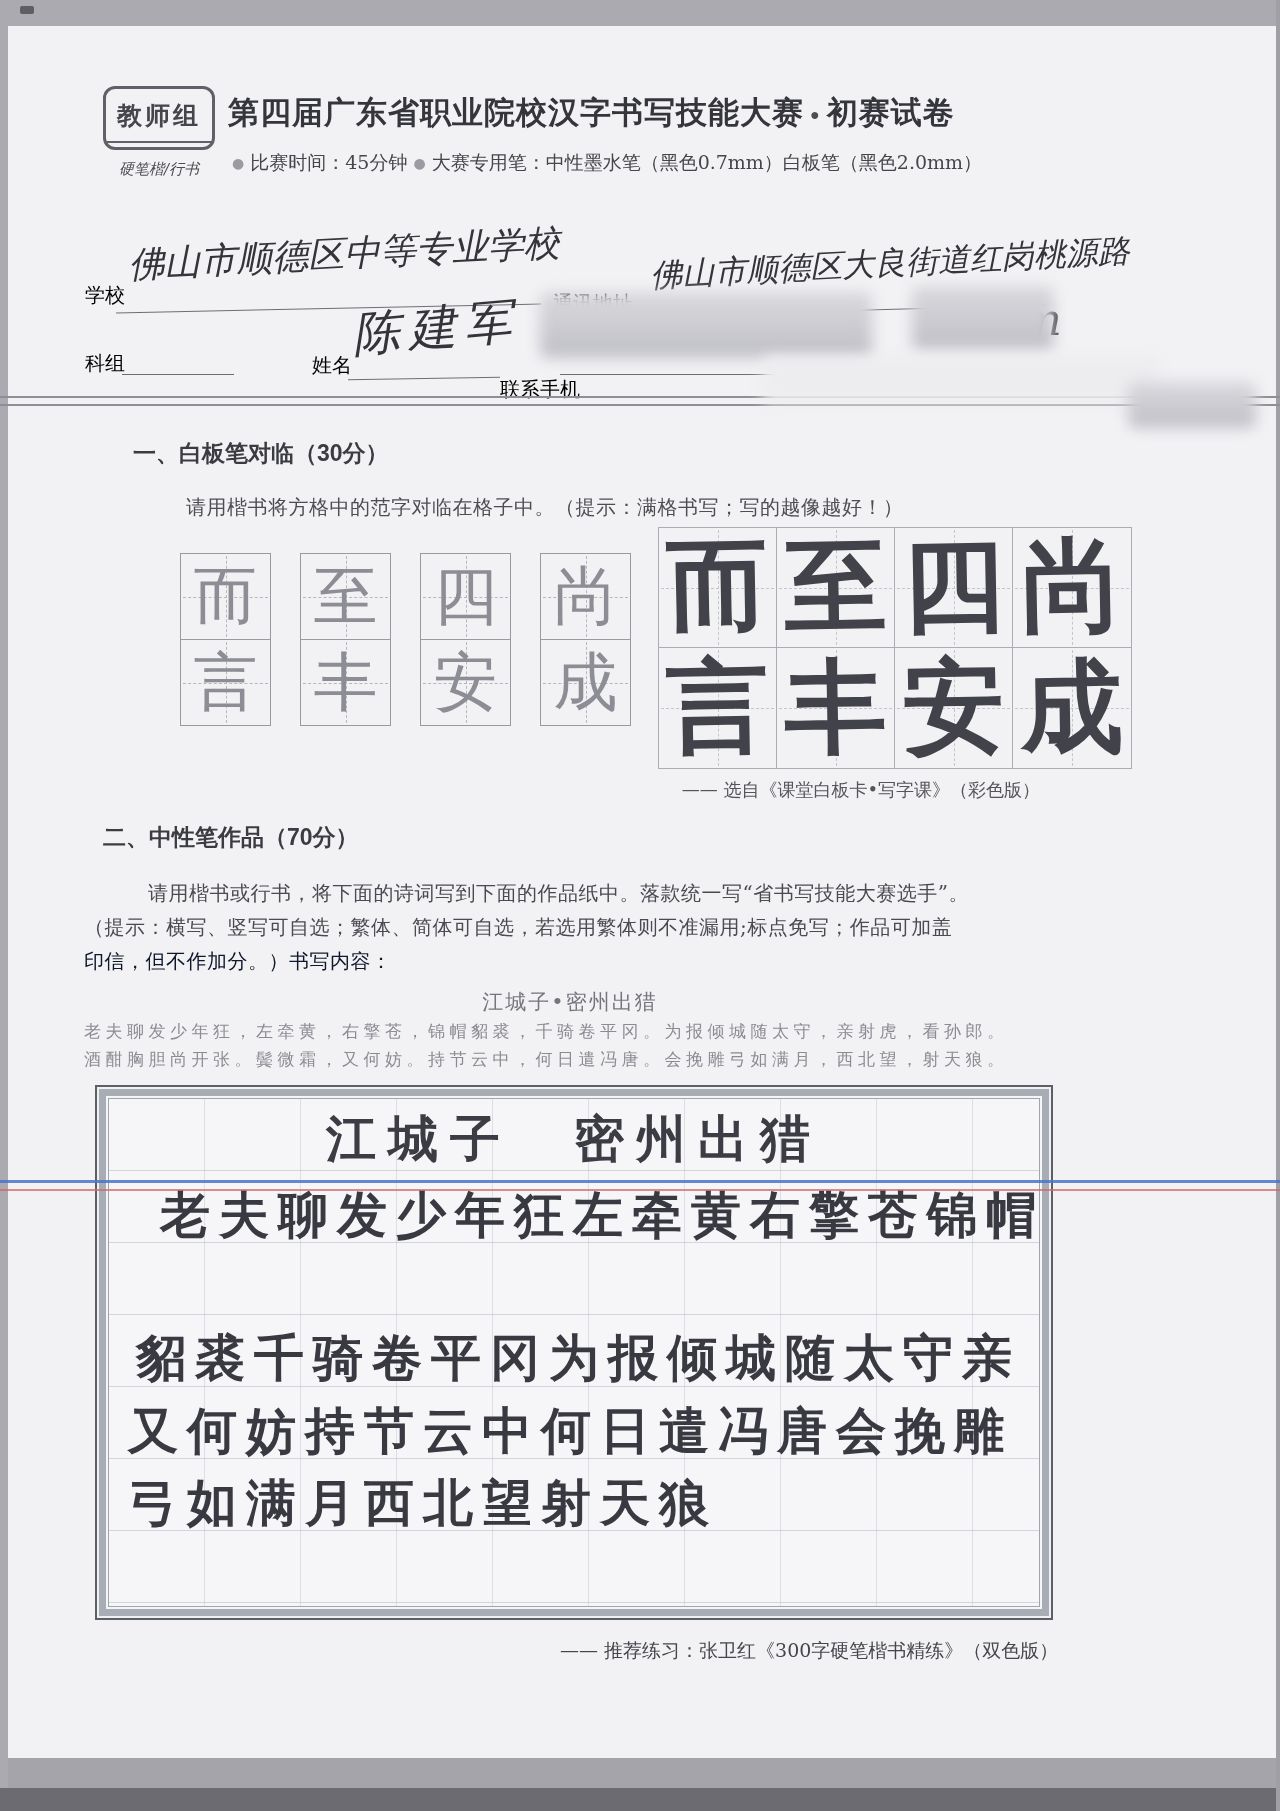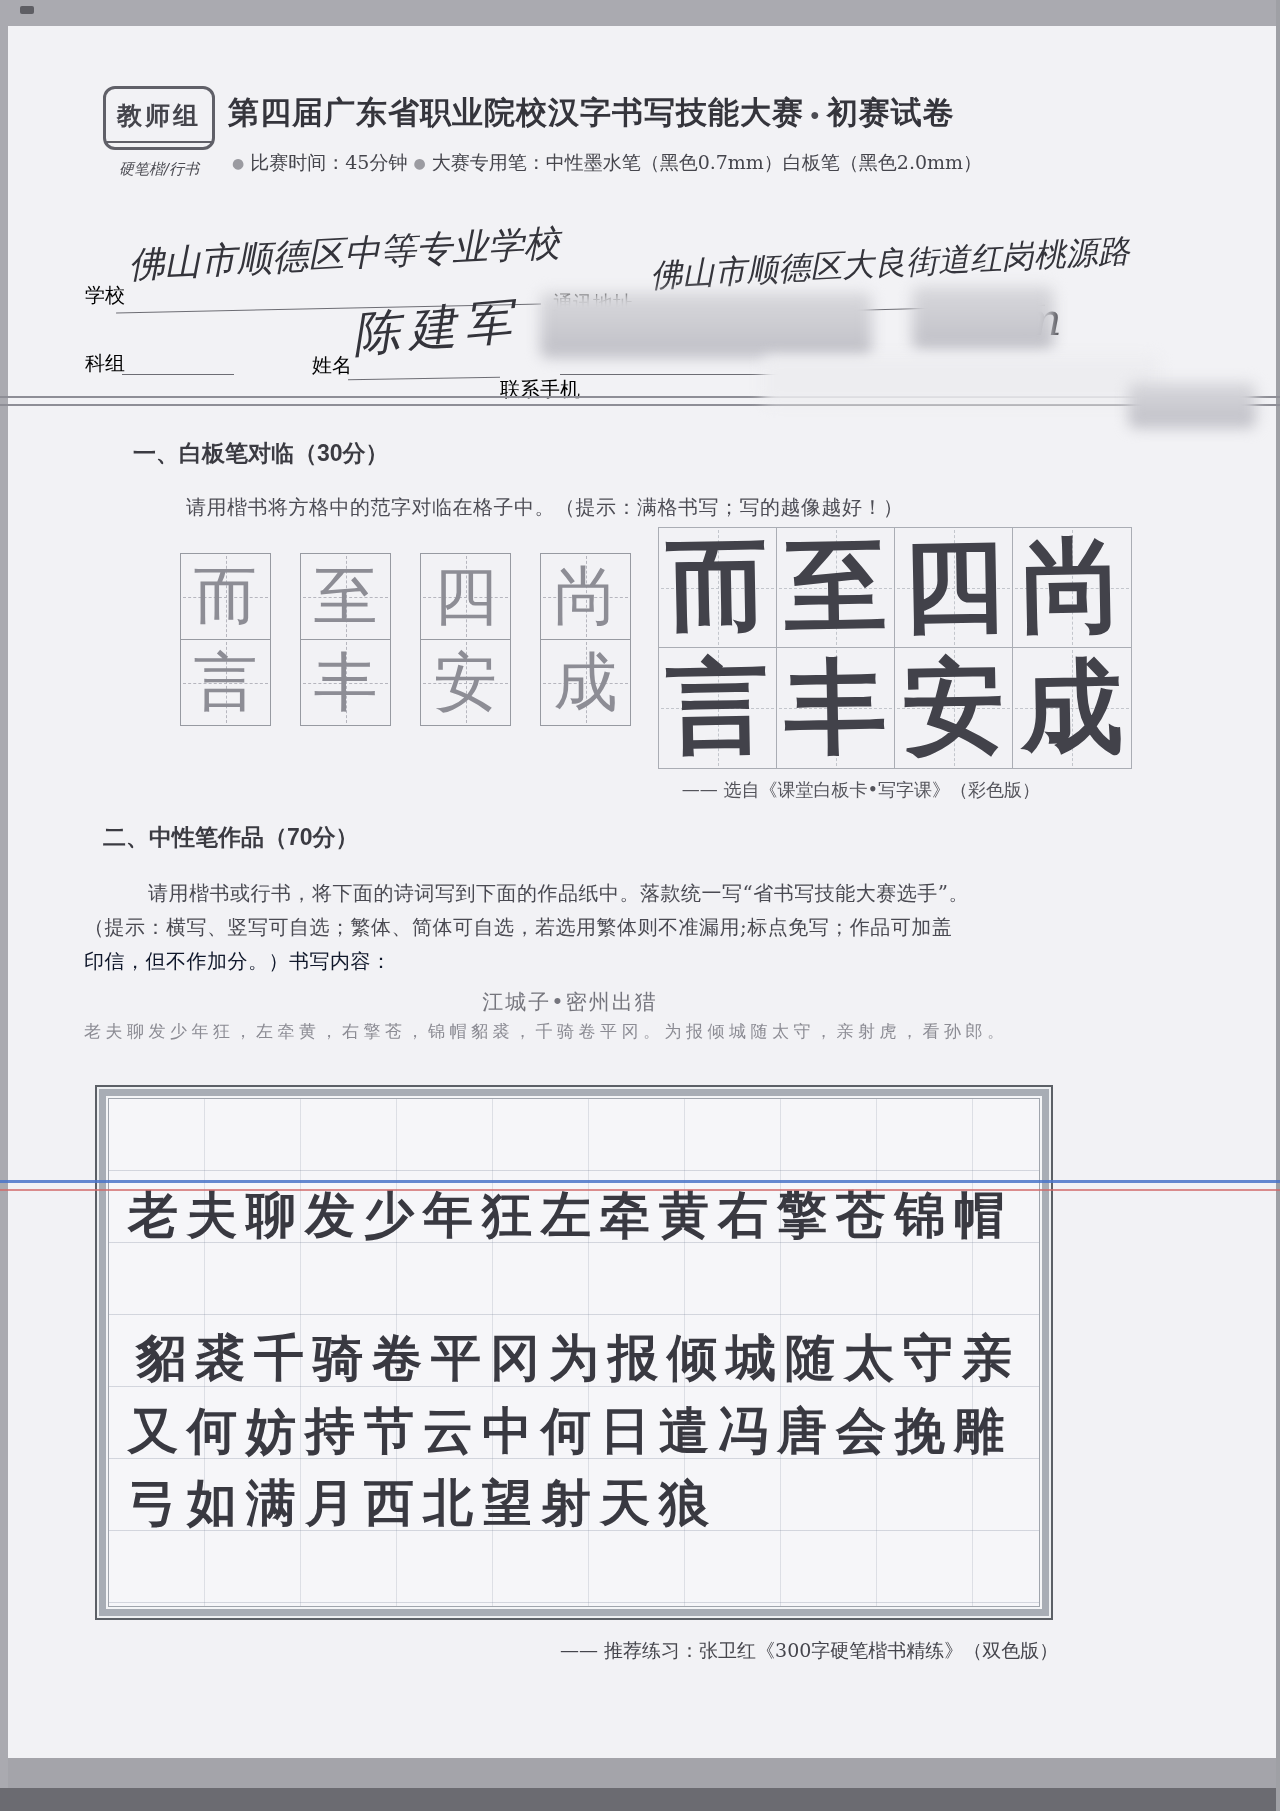"酒酣胸胆尚开张。鬓微霜，又何妨。持节云中，何日遣冯唐。会挽雕弓如满月，西北望，射" div.poem-line { html: none -> <div>酒酣胸胆尚开张。鬓微霜，又何妨。持节云中，何日遣冯唐。会挽雕弓如满月，西北望，射天狼。</div> }
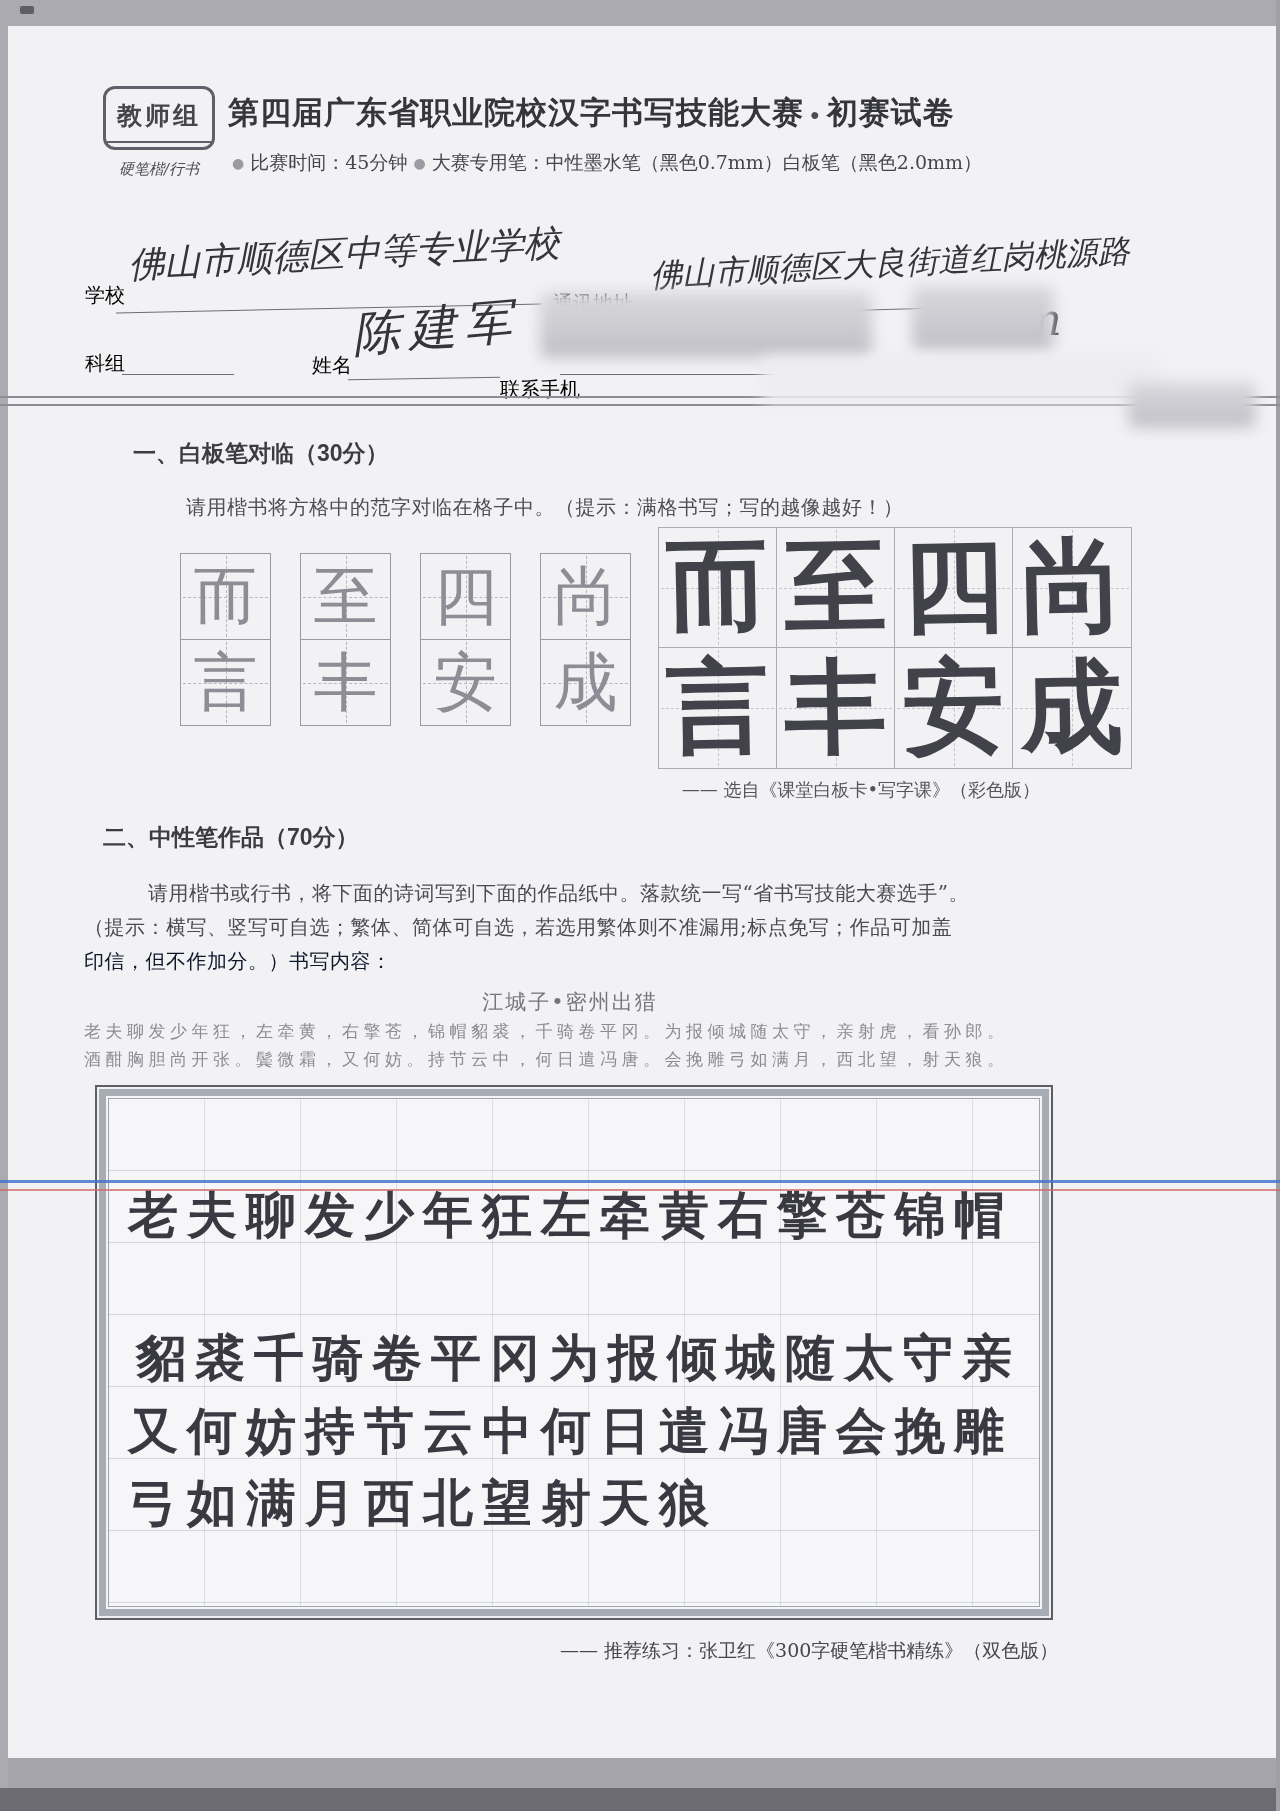"江城子 密州出猎" div.work-title { html: none -> <div>江城子 密州出猎</div> }
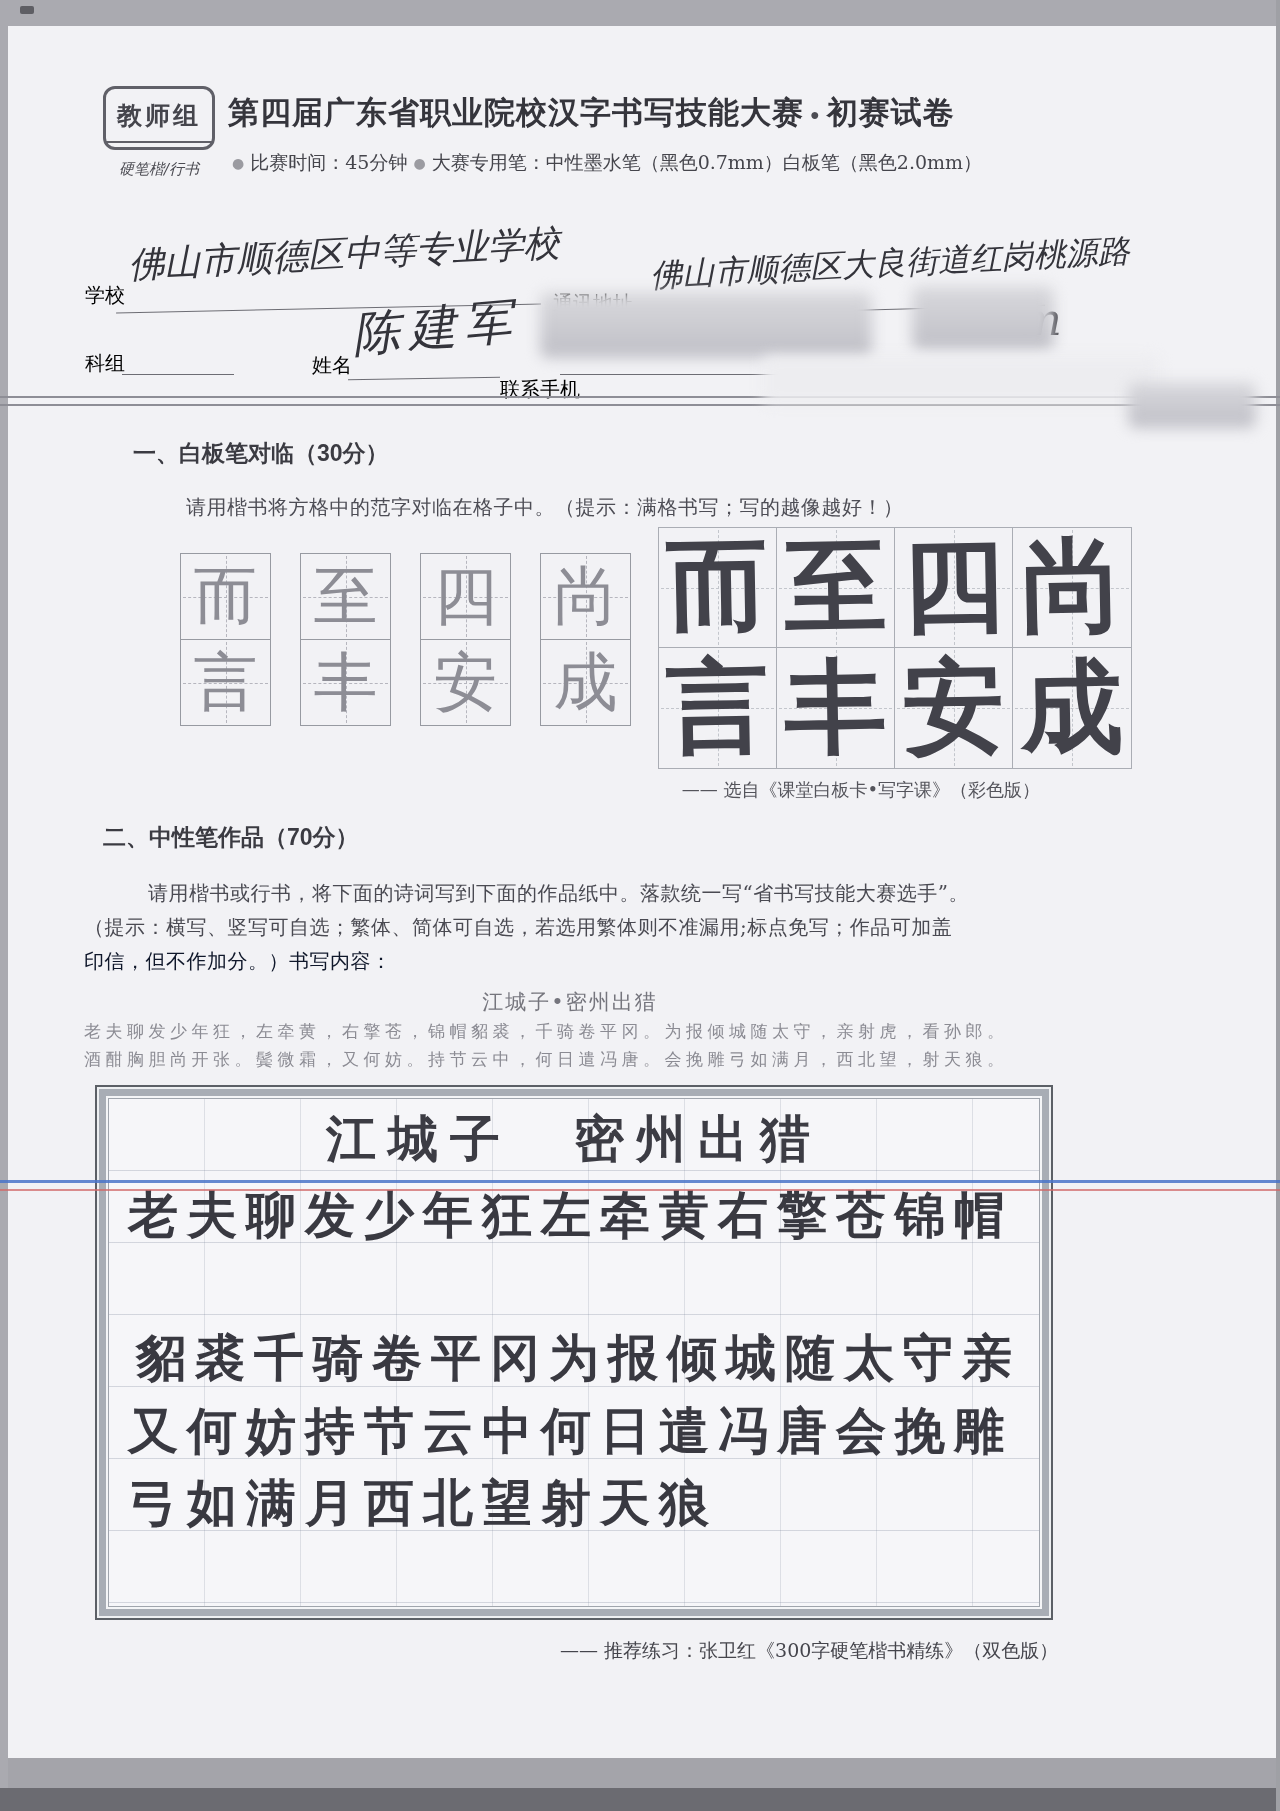"老夫聊发少年狂左牵黄右擎苍锦帽" div.work-row { margin-left: none -> 32px }
